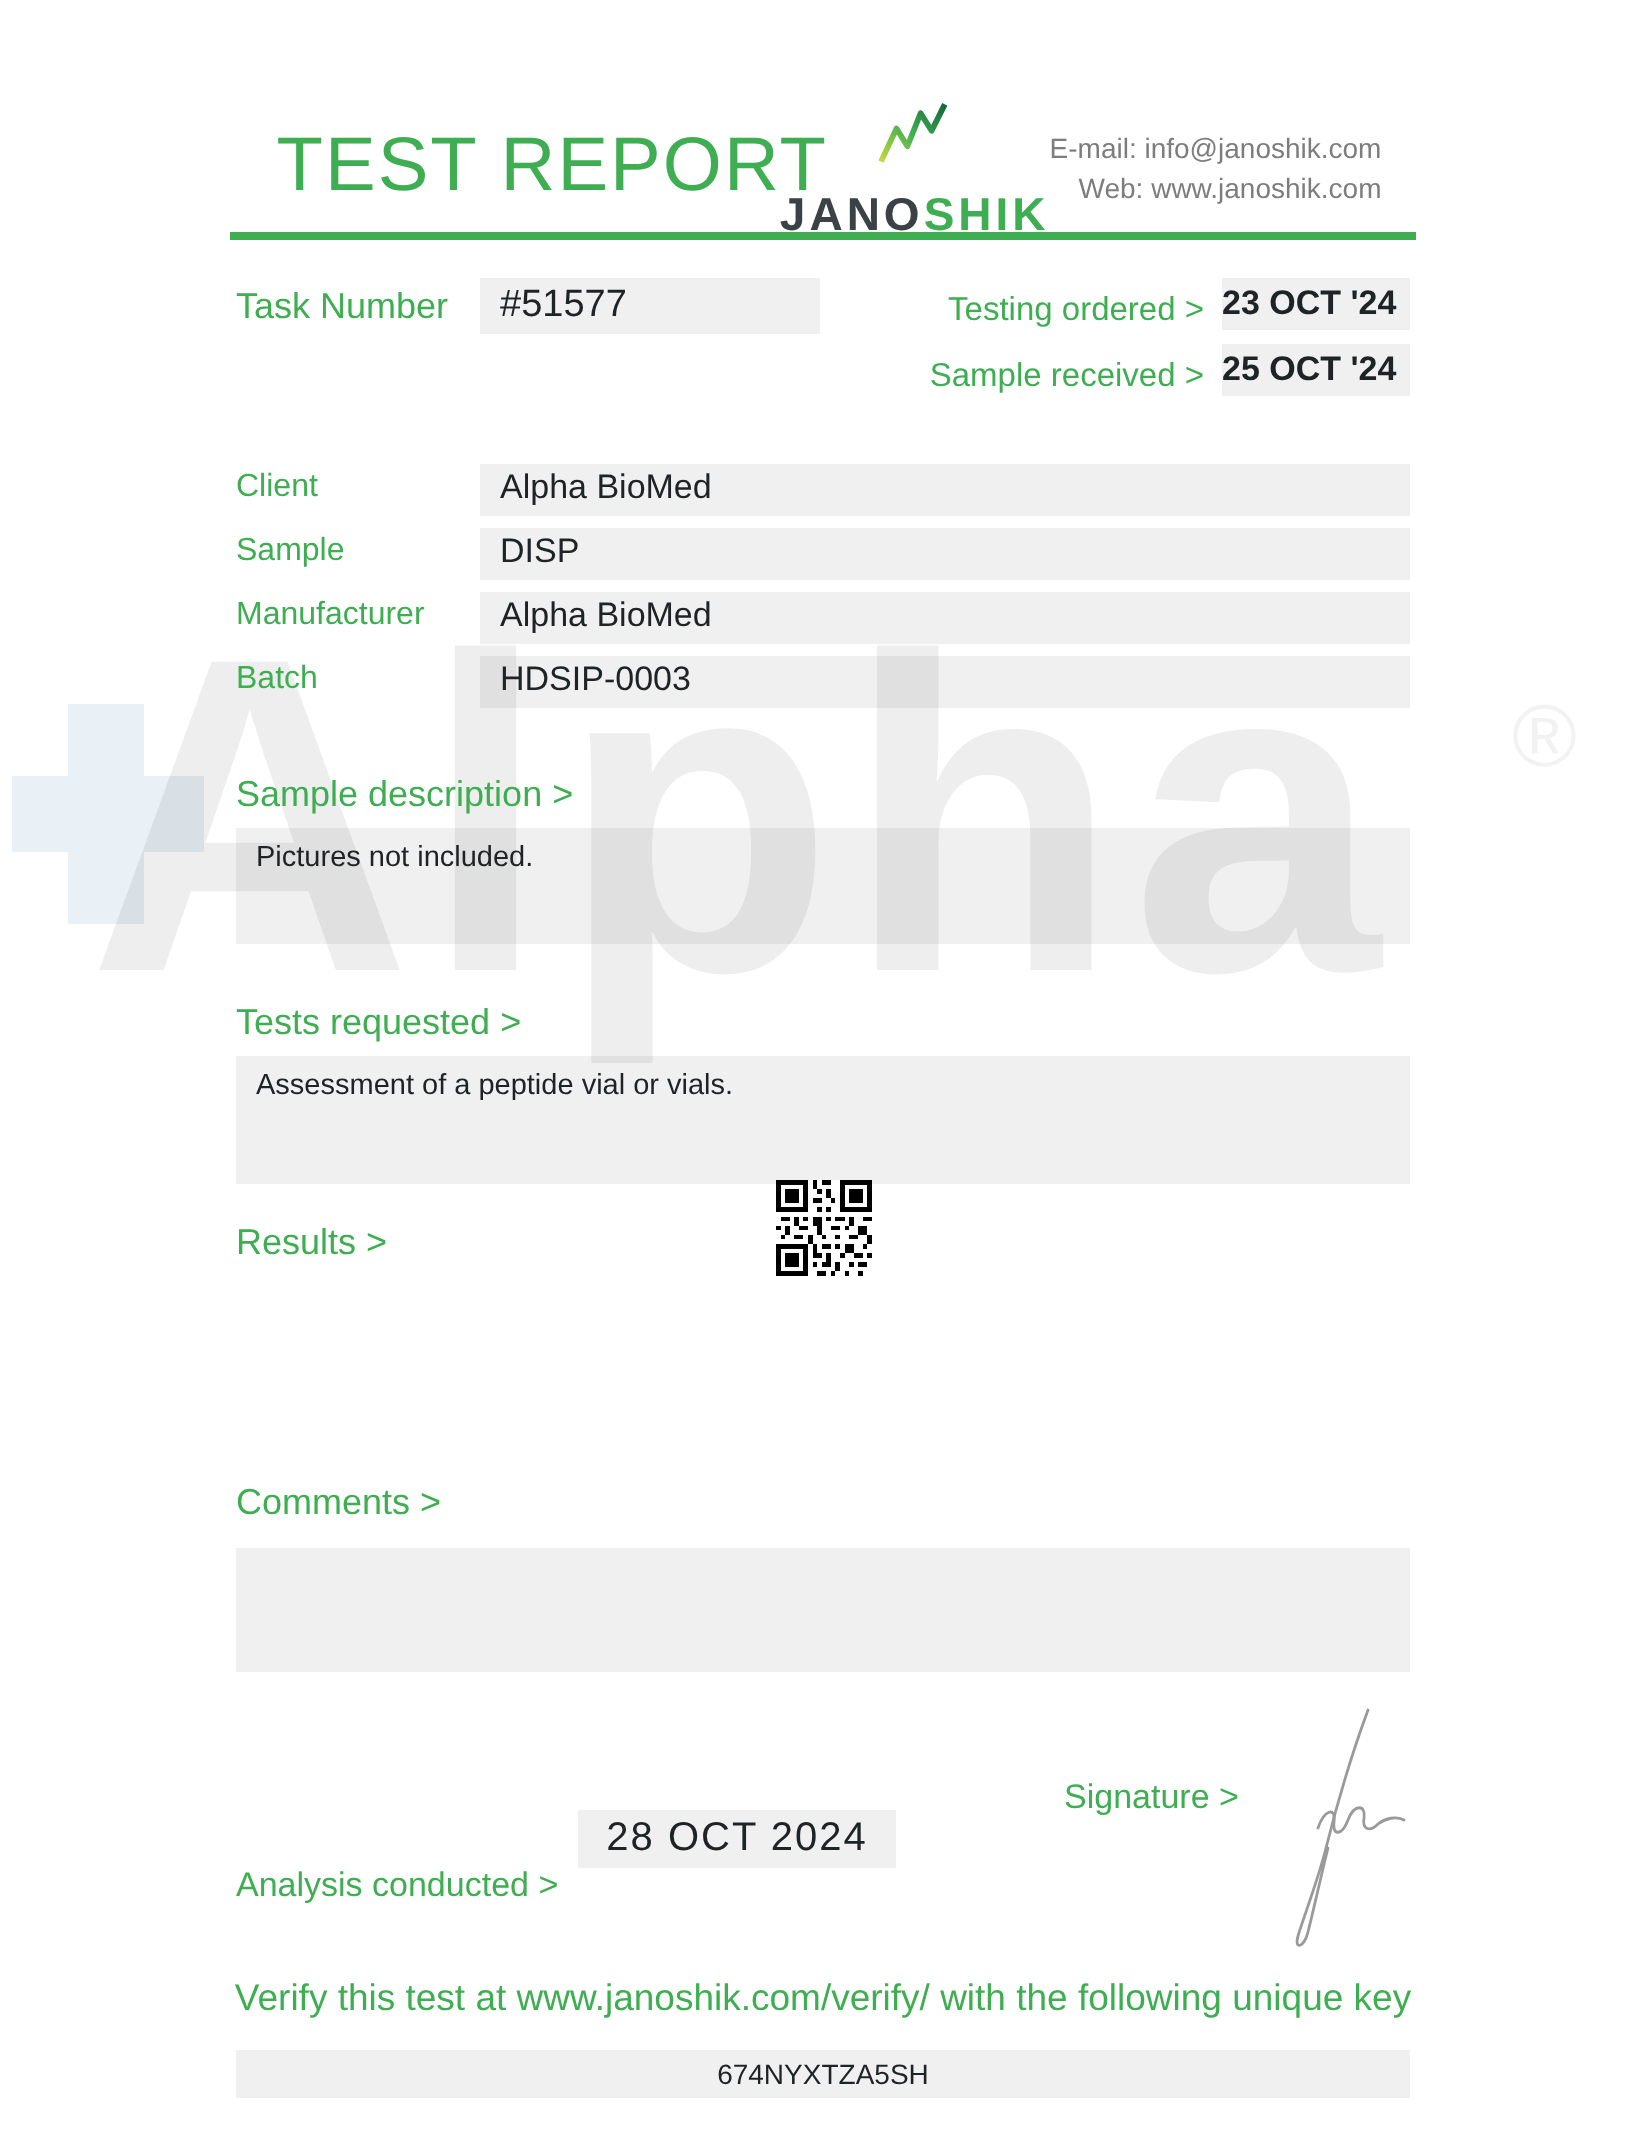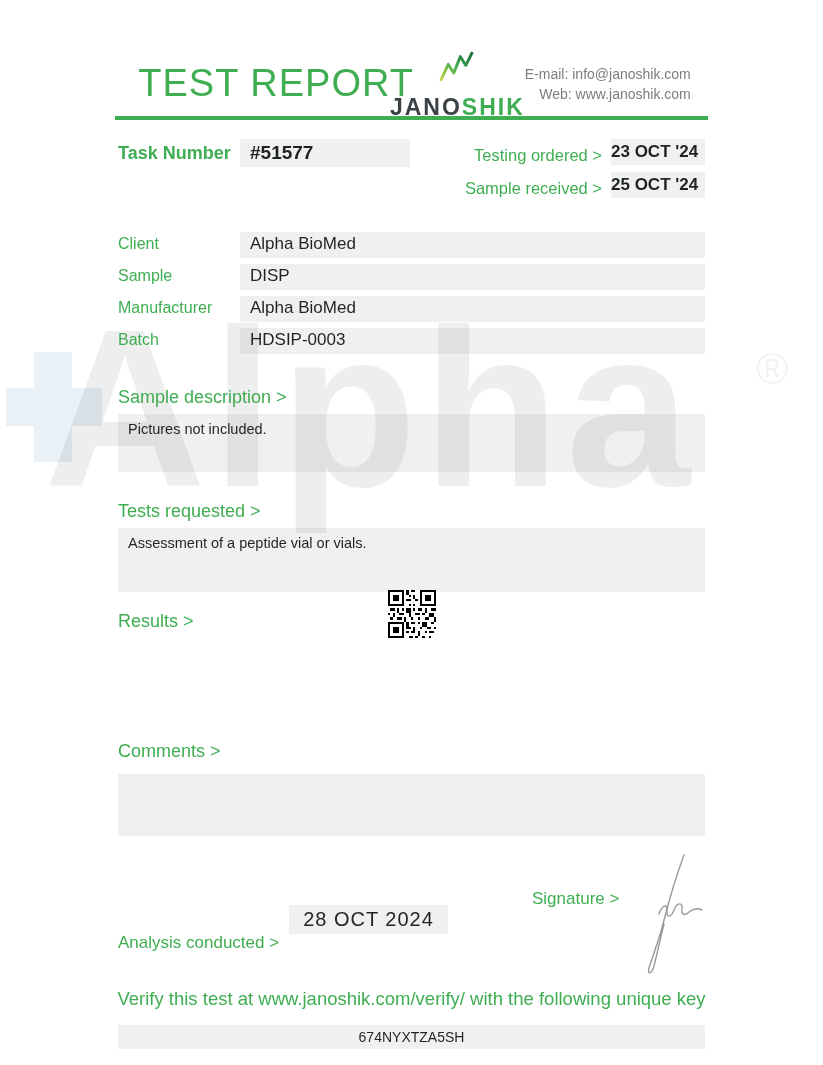"Task Number" .task-left { font-weight: bold -> none }
